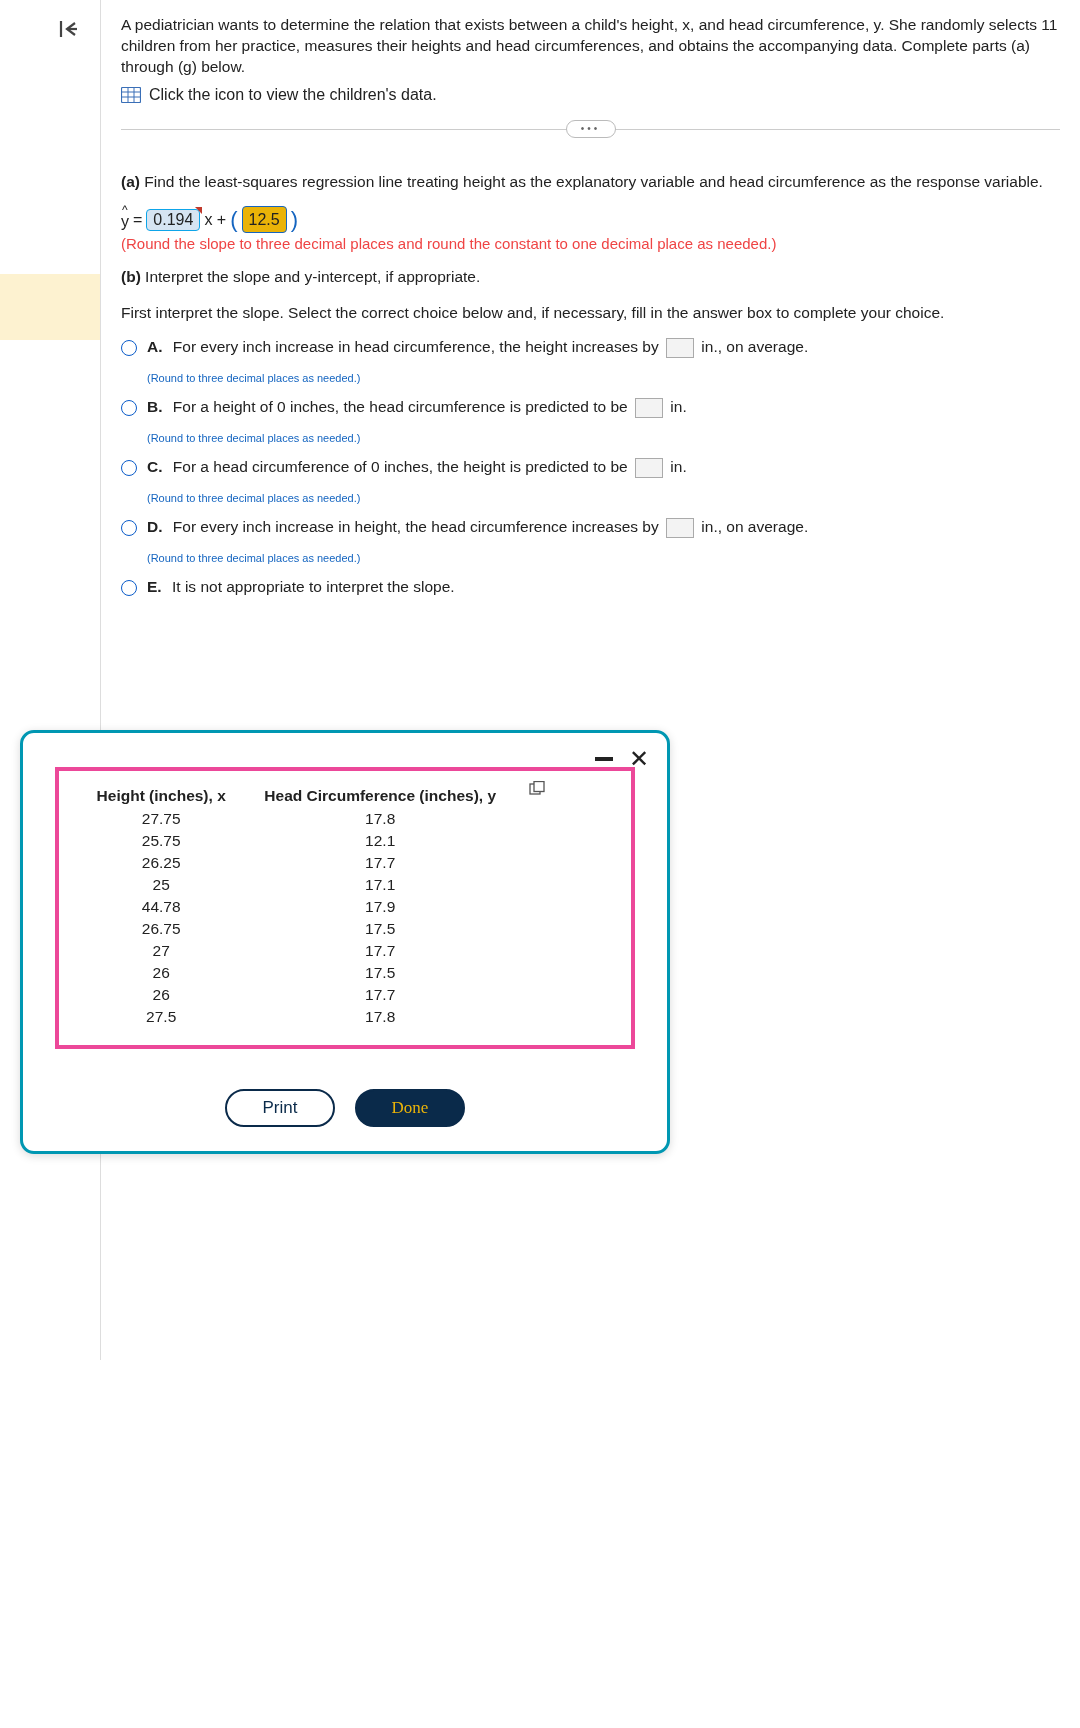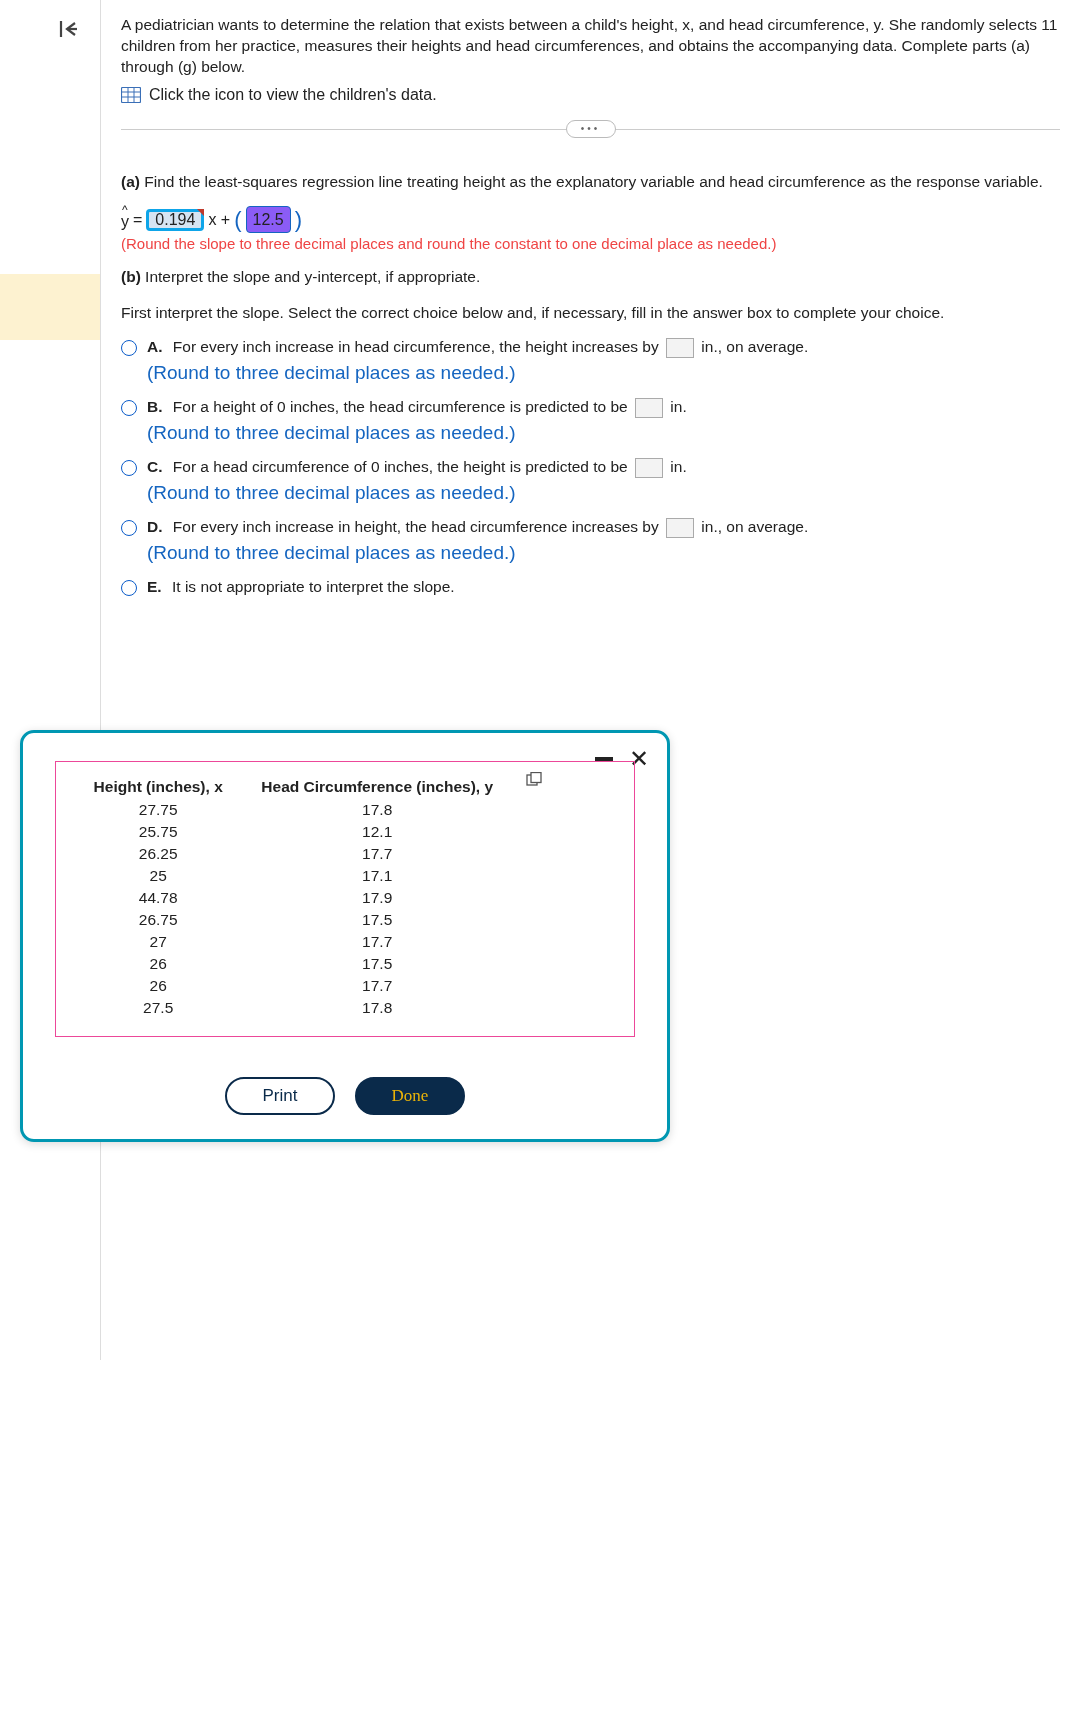"0.194" .answer-pill { border: 3px solid #0ea5e9 -> 1px solid #0ea5e9 }
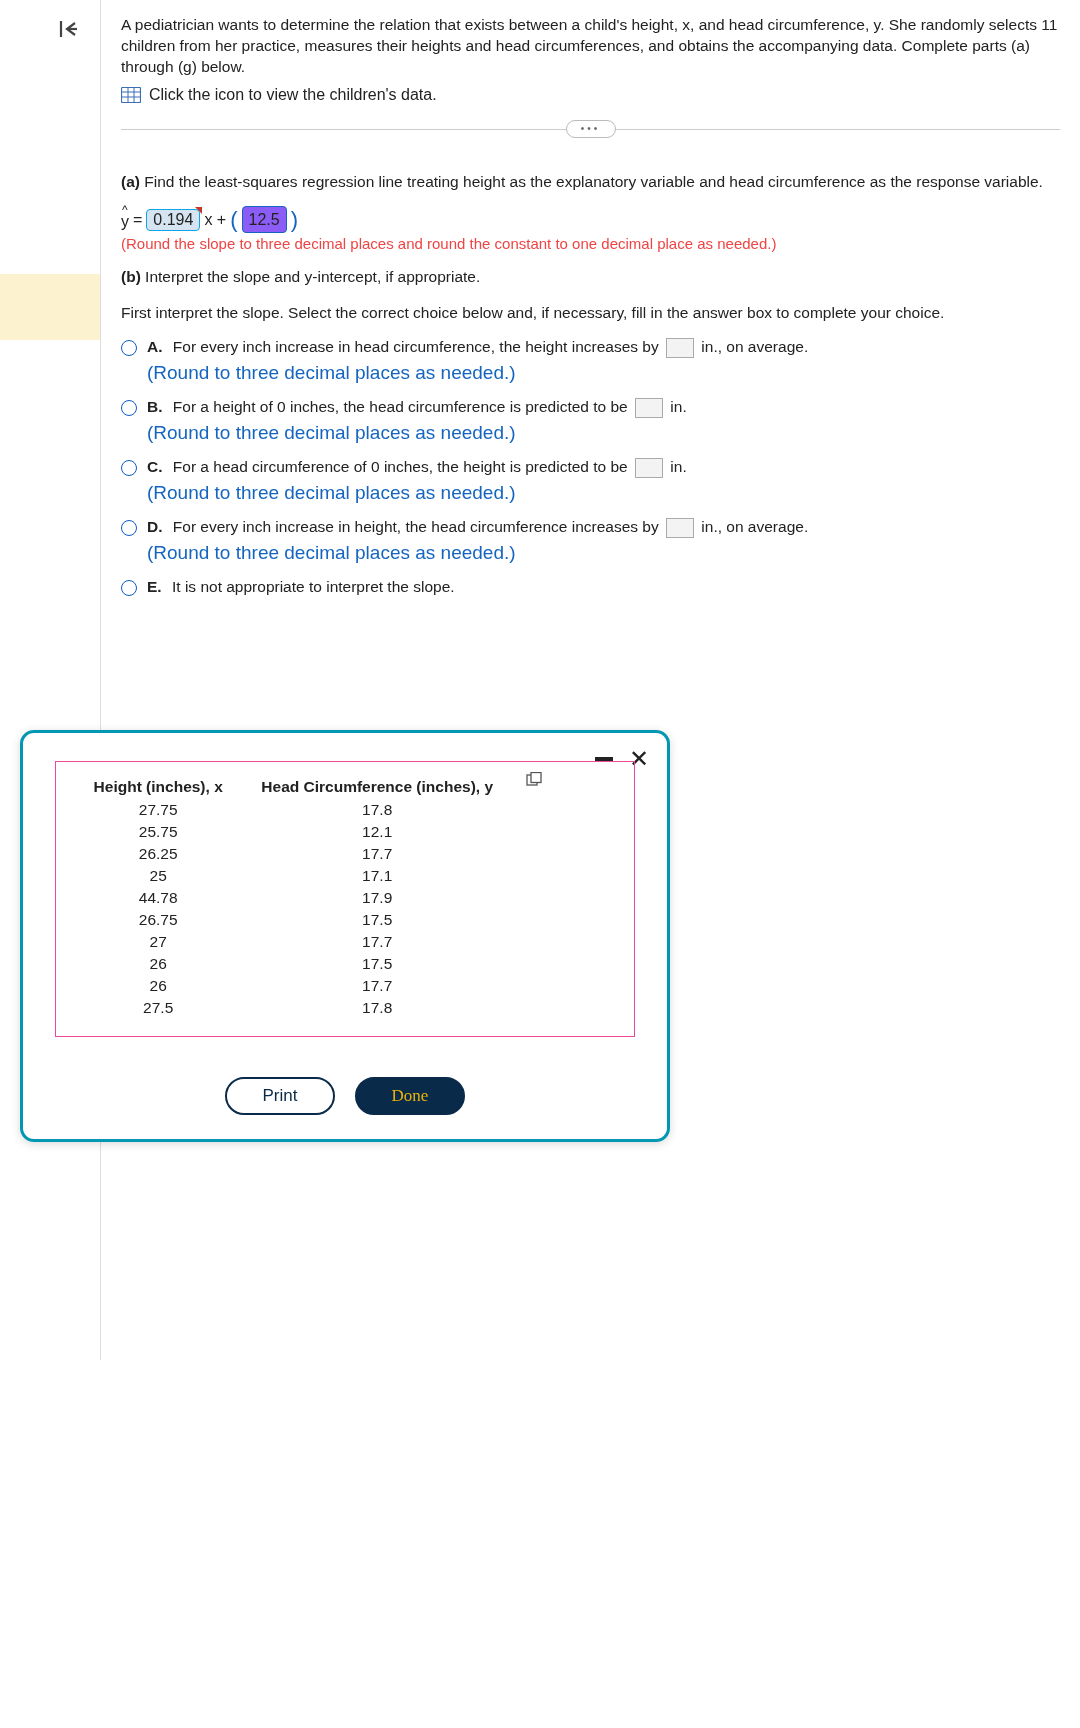"12.5" .answer-pill2 { background: #8b5cf6 -> #eab308 }
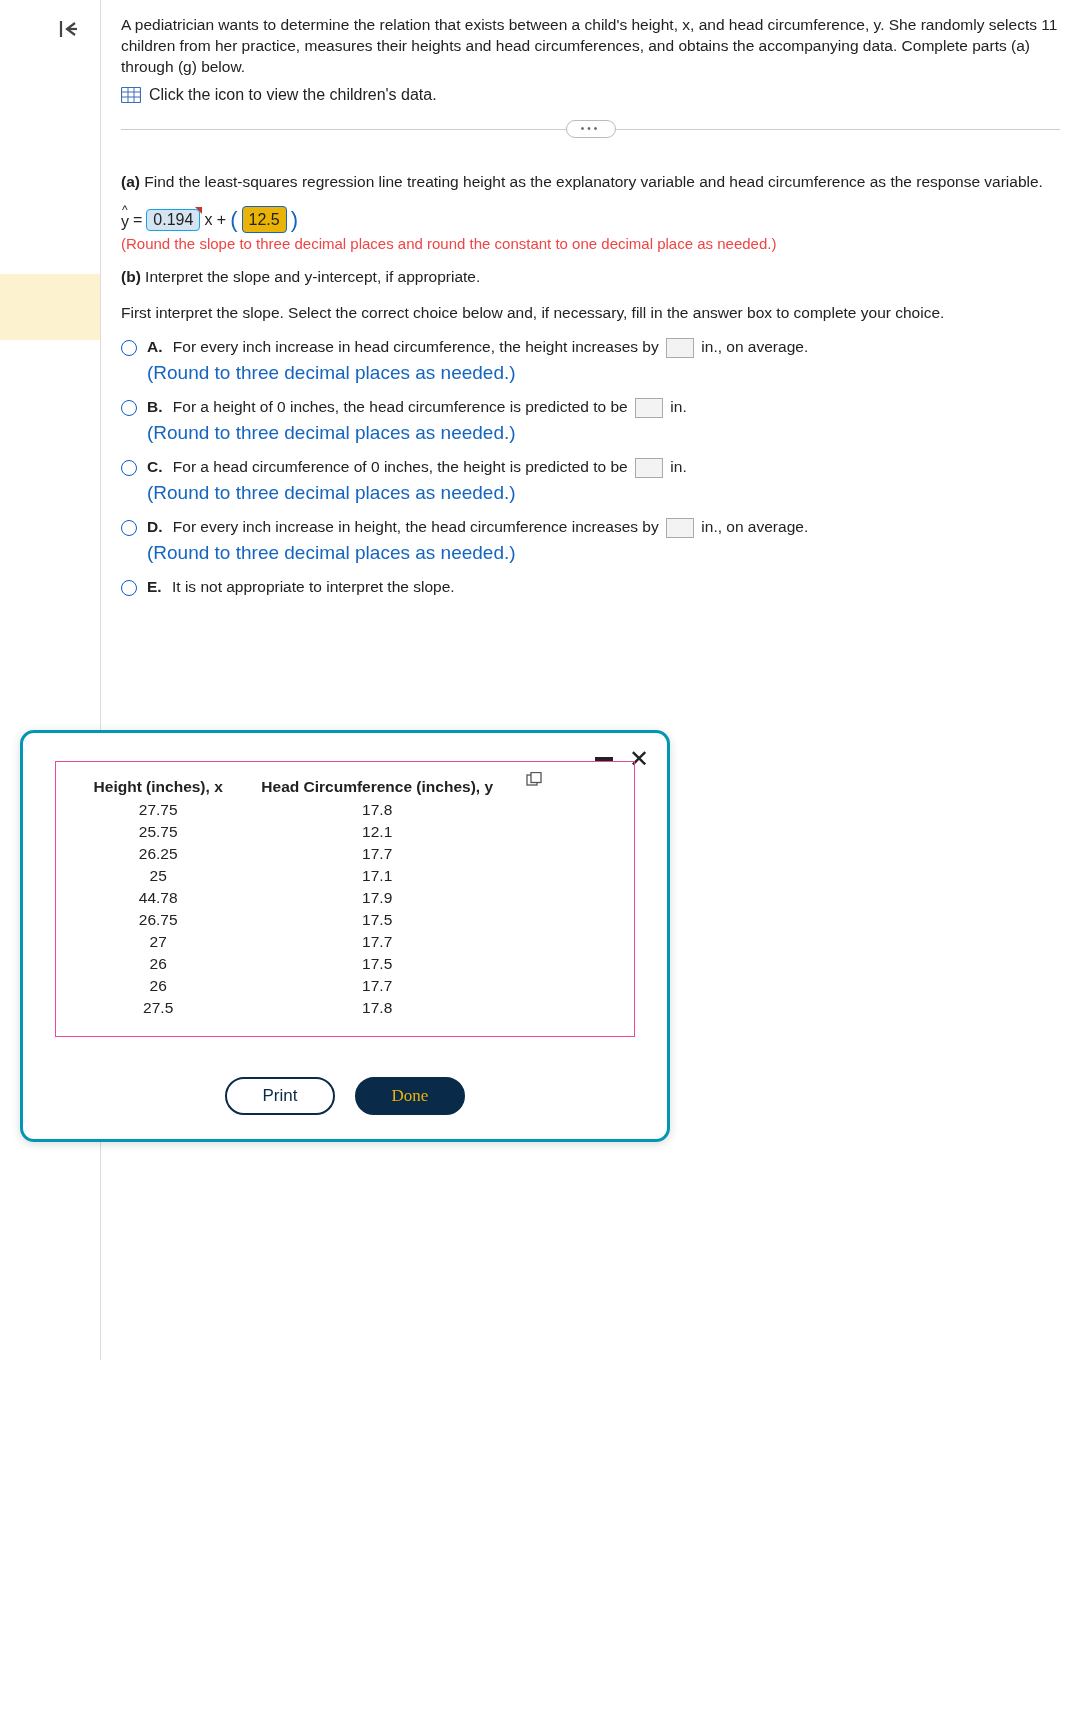"(Round to three decimal places" .choice-round { font-size: 19px -> 11px; margin-top: 4px -> 14px }
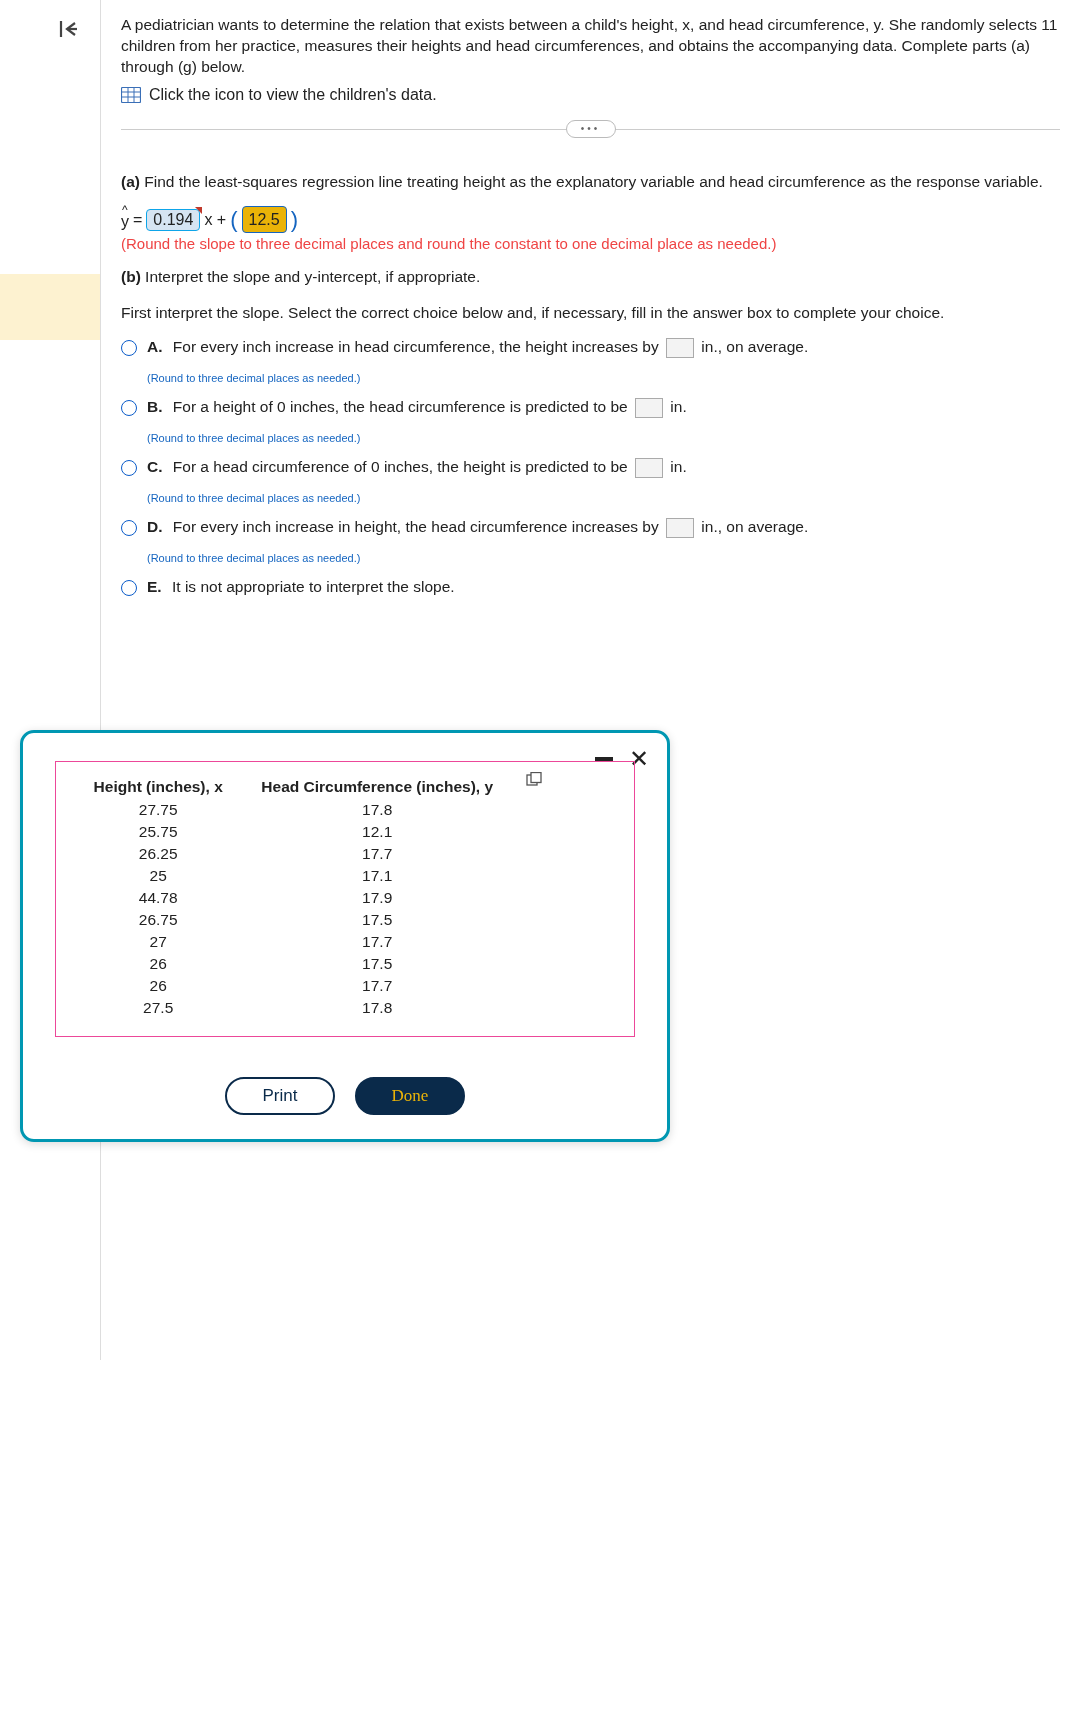"Height (inches), x" .data-table-wrap { border: 1px solid #ec4899 -> 4px solid #ec4899; margin: 0 4px -> 6px 4px }
